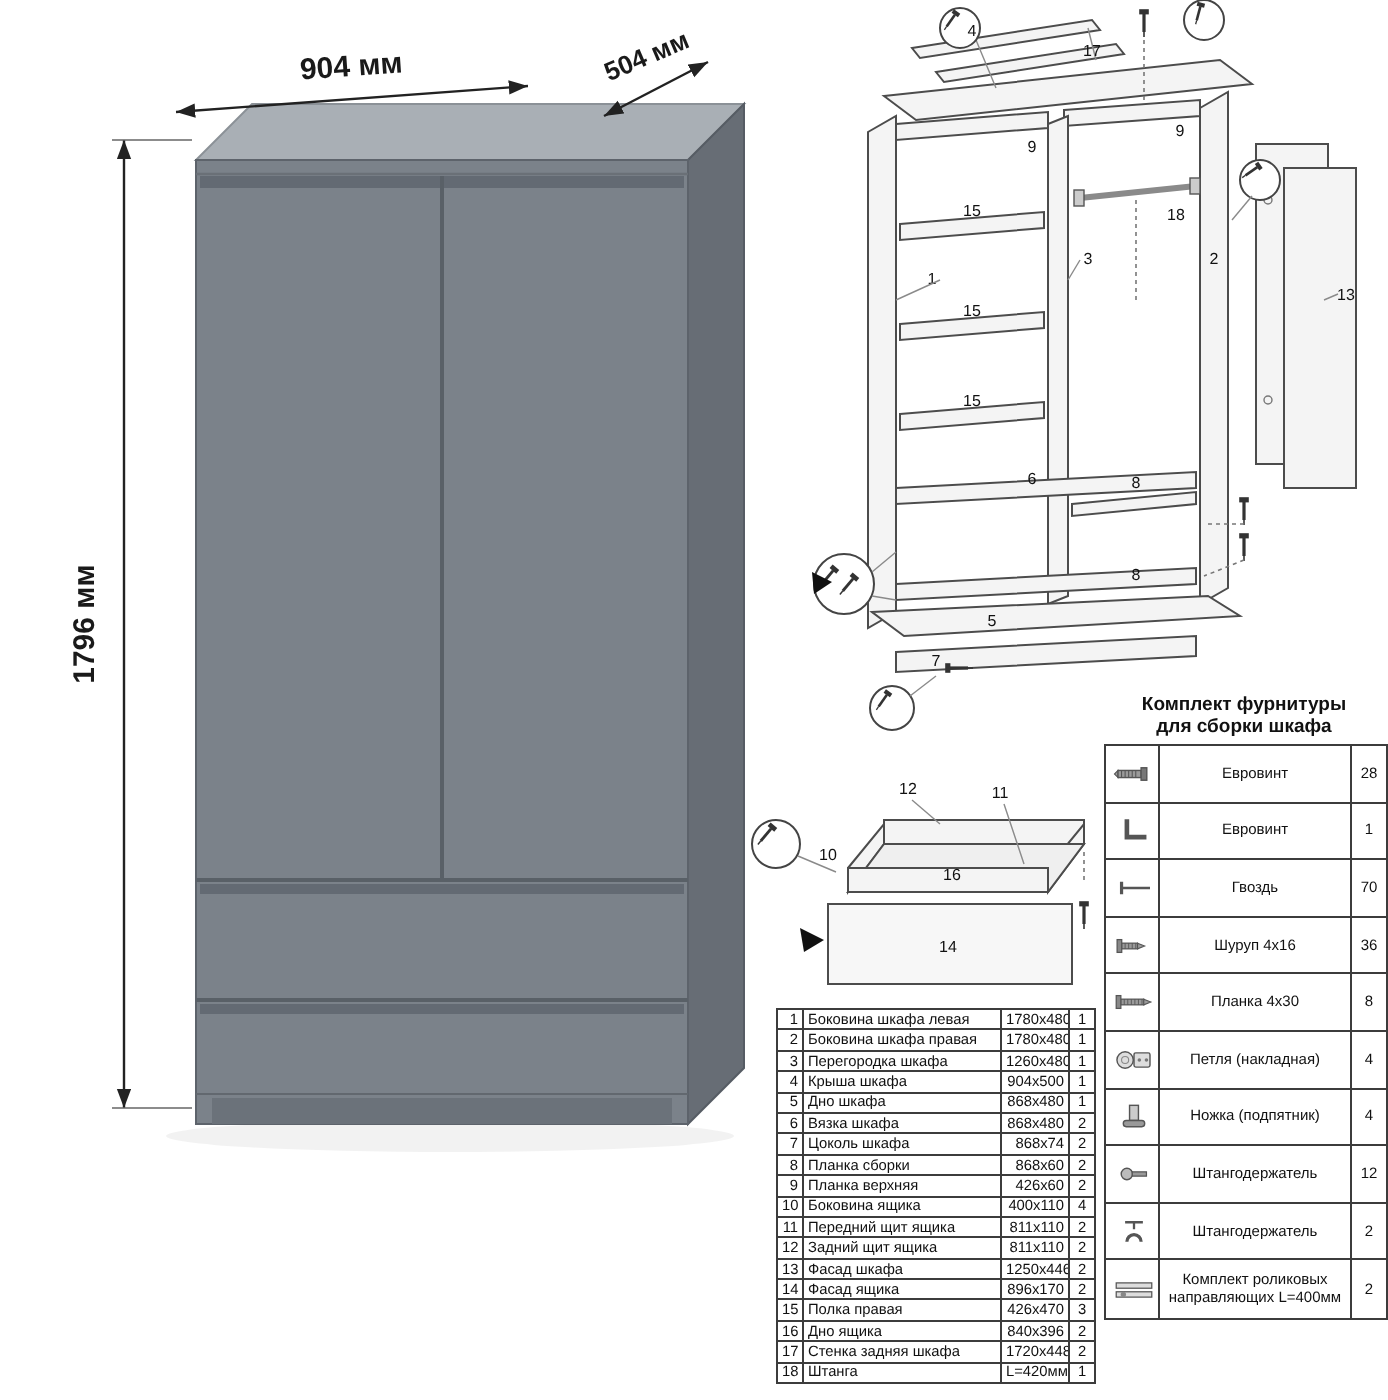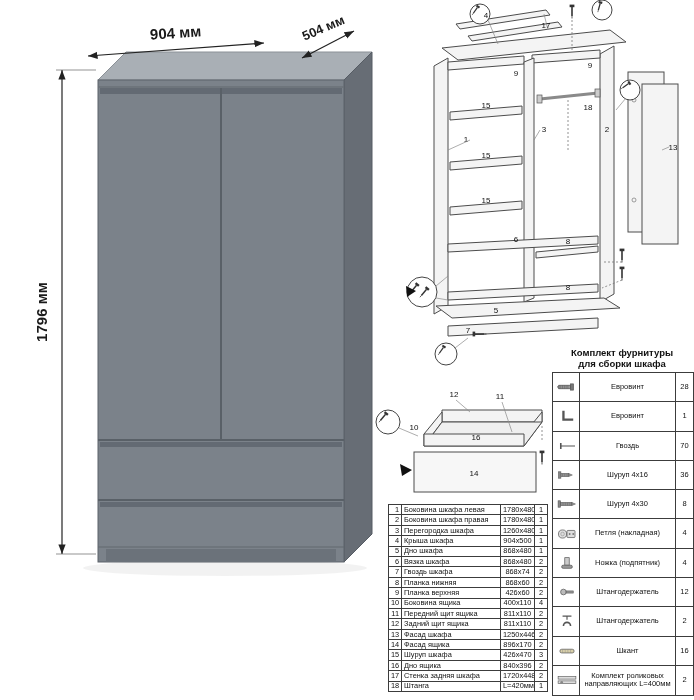"Евровинт" .hw-table { height: 324px -> 288px }
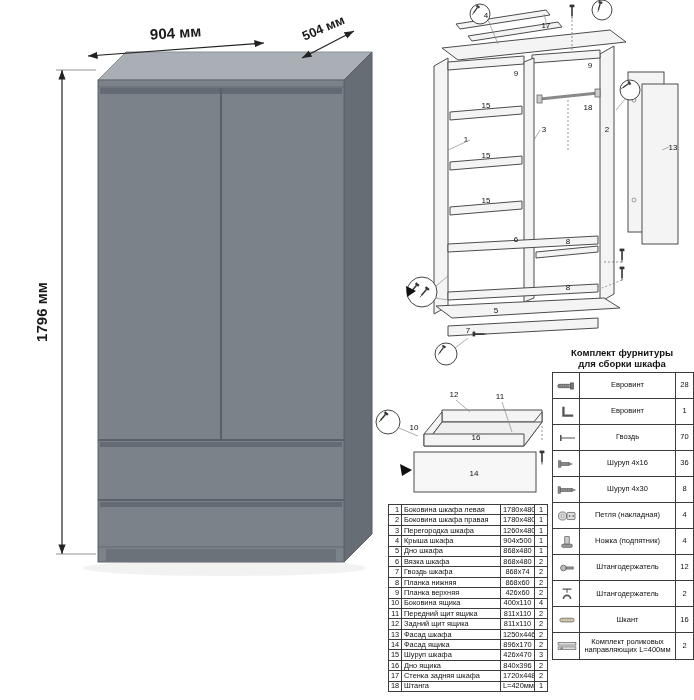"Шуруп 4x30" td { text: Шуруп -> Планка }
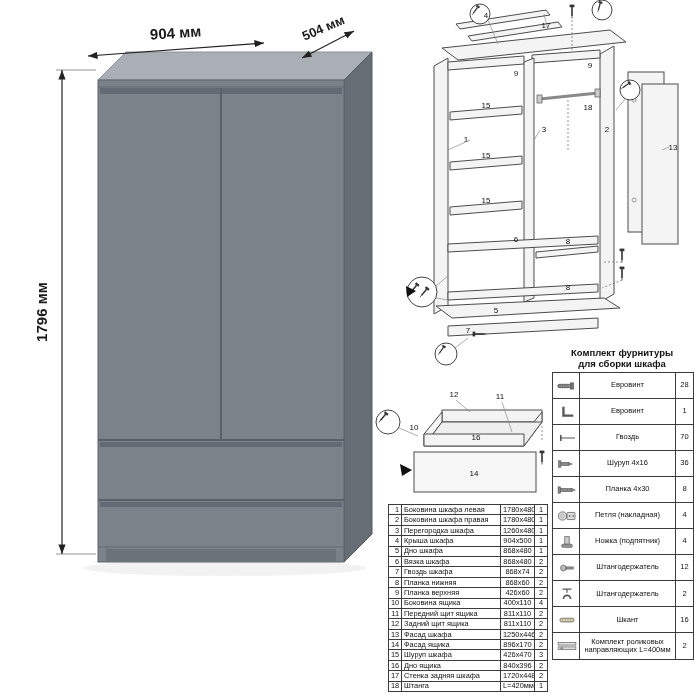"1780x480" .parts-table td.c-size { text-align: center -> right }
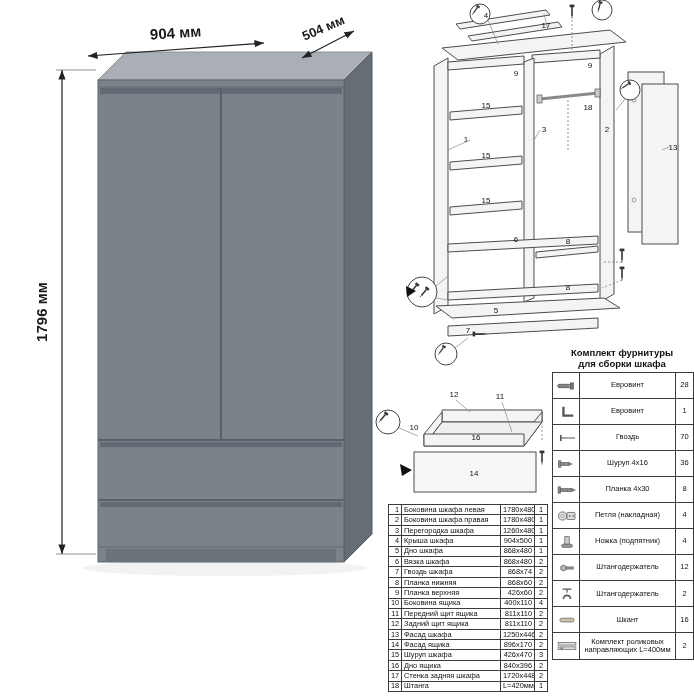"Гвоздь шкафа" td.c-name { text: Гвоздь -> Цоколь }
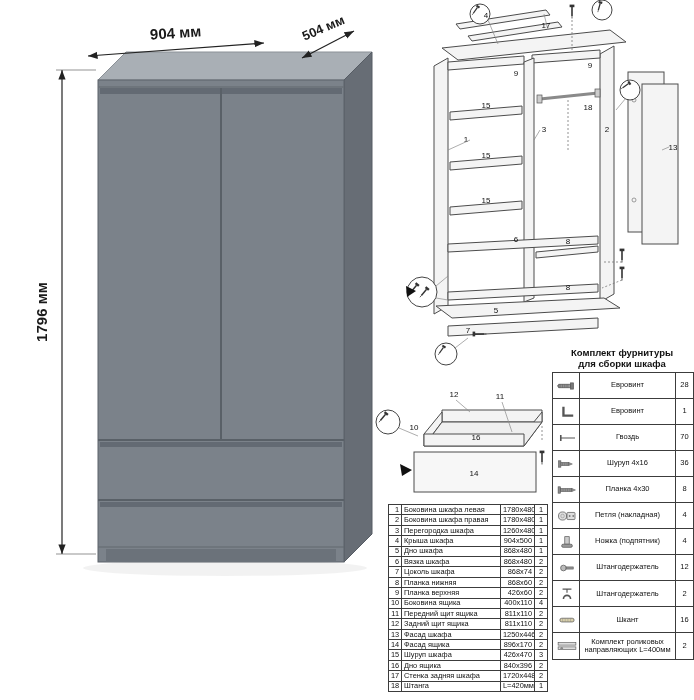"Планка нижняя" td.c-name { text: нижняя -> сборки }
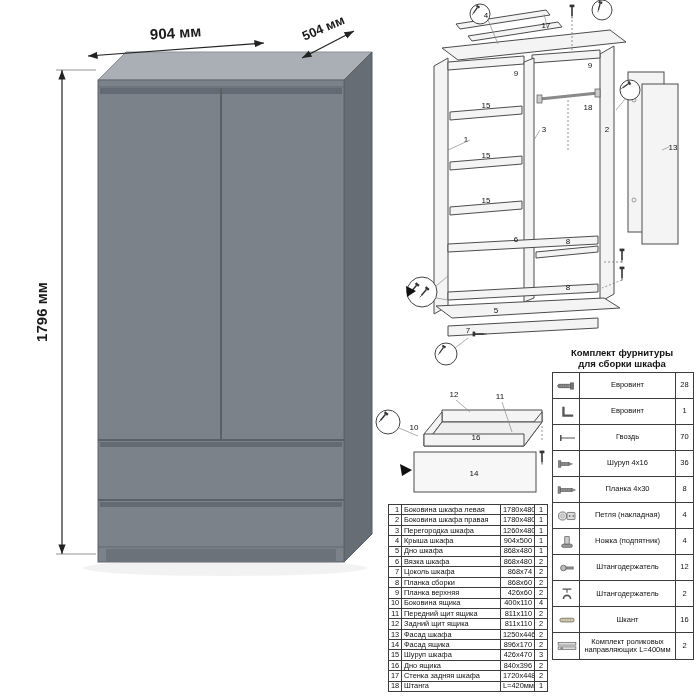"Шкант" tr { html: <tr> <td> <svg> <use></use> </svg> </td> <td>Шкант</td> <td>16</td> </tr> -> none }
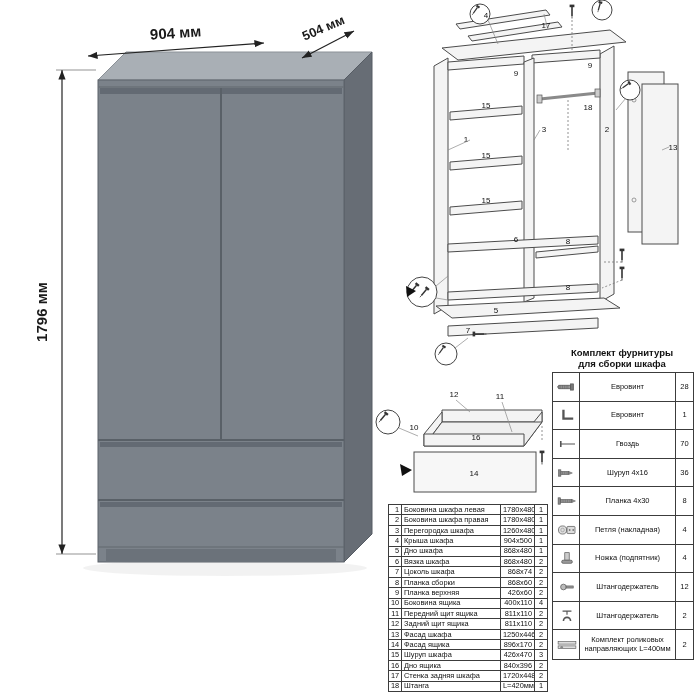"Шуруп шкафа" td.c-name { text: Шуруп шкафа -> Полка правая }
